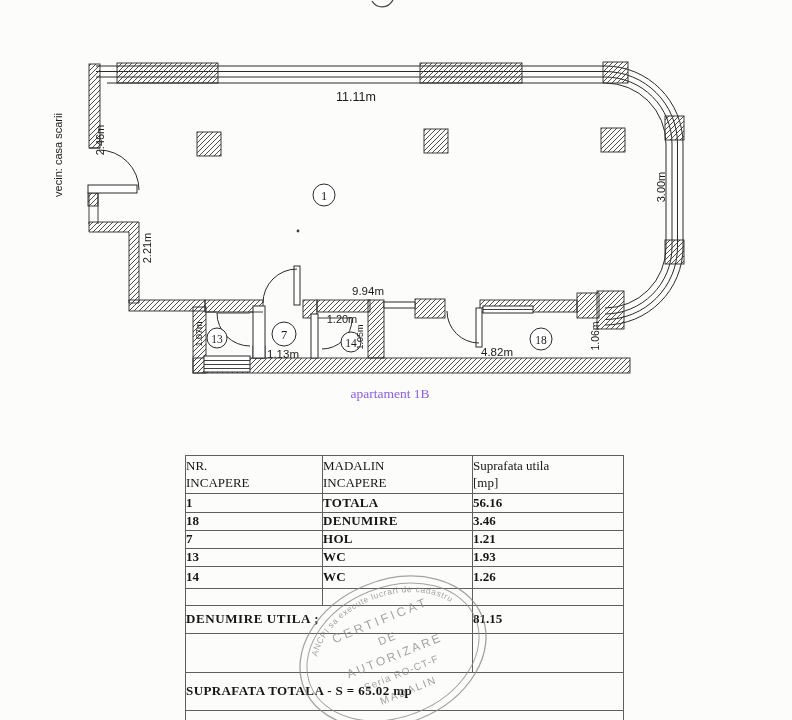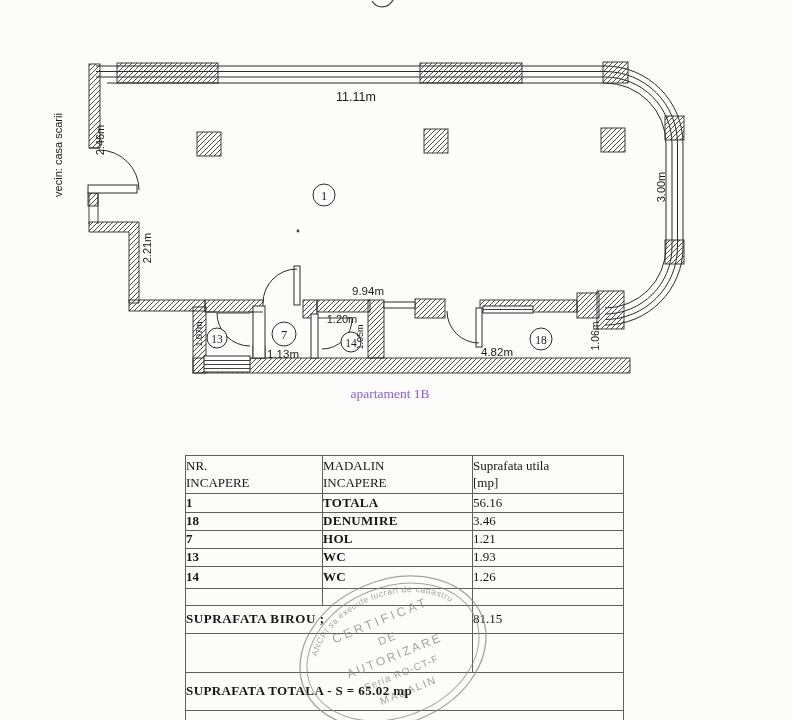"56.16" td.val { font-weight: normal -> bold }
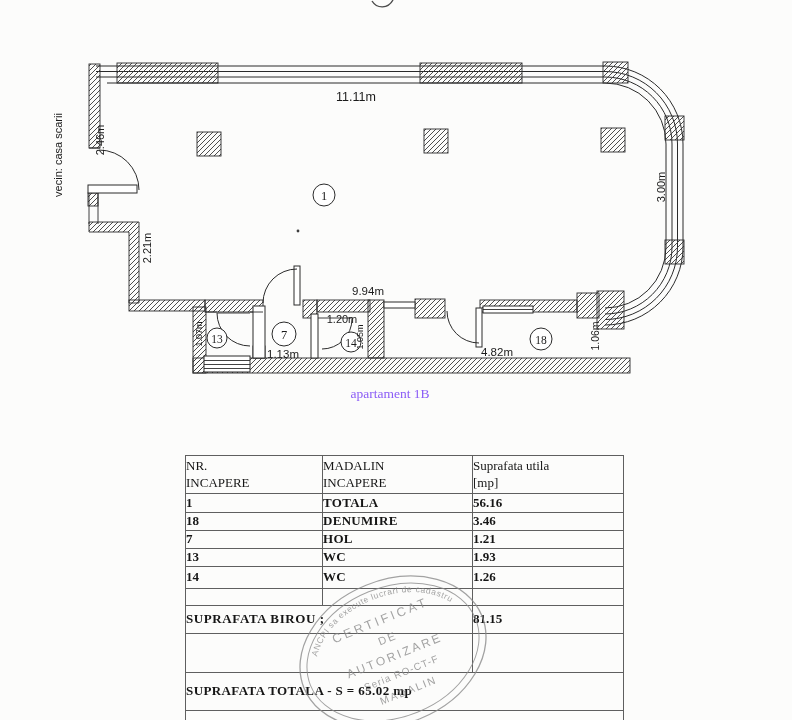"SUPRAFATA BIROU ;" td.subtotal { text: SUPRAFATA BIROU -> DENUMIRE UTILA }
